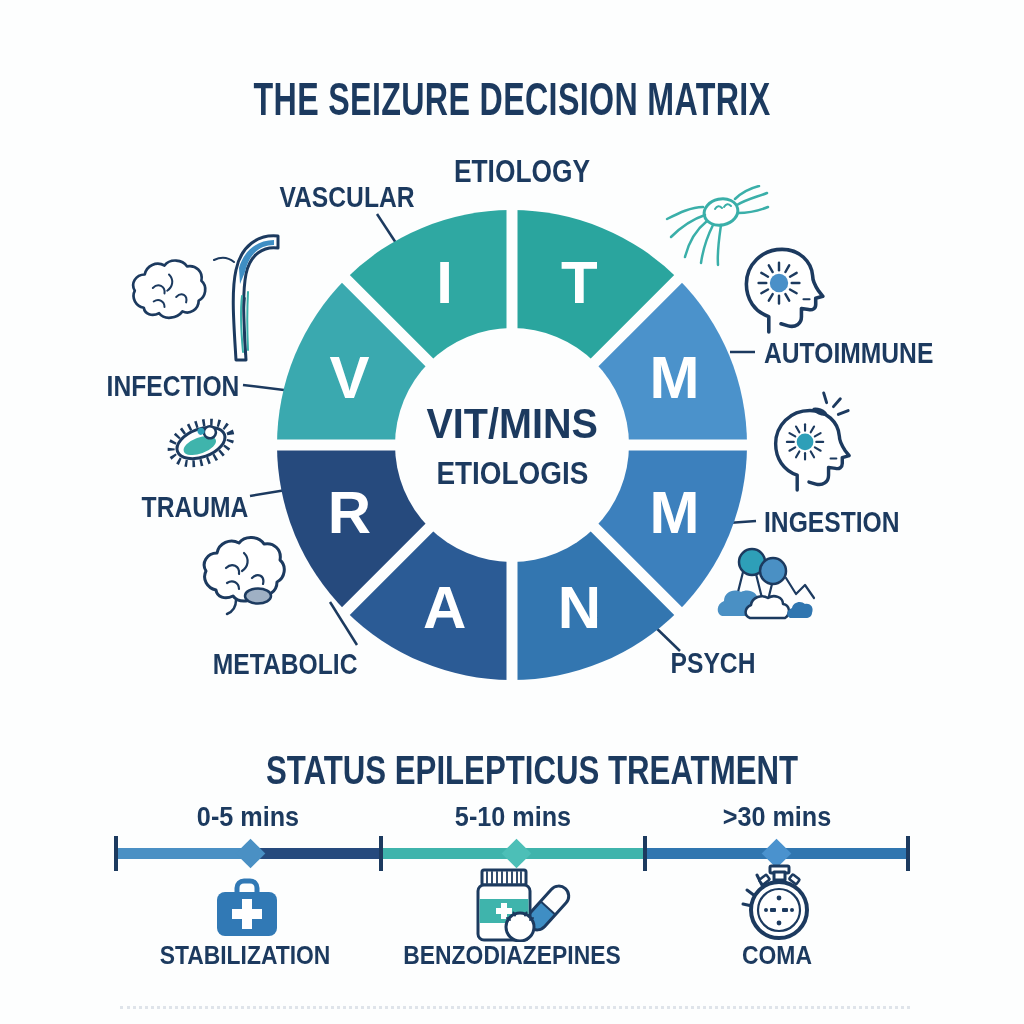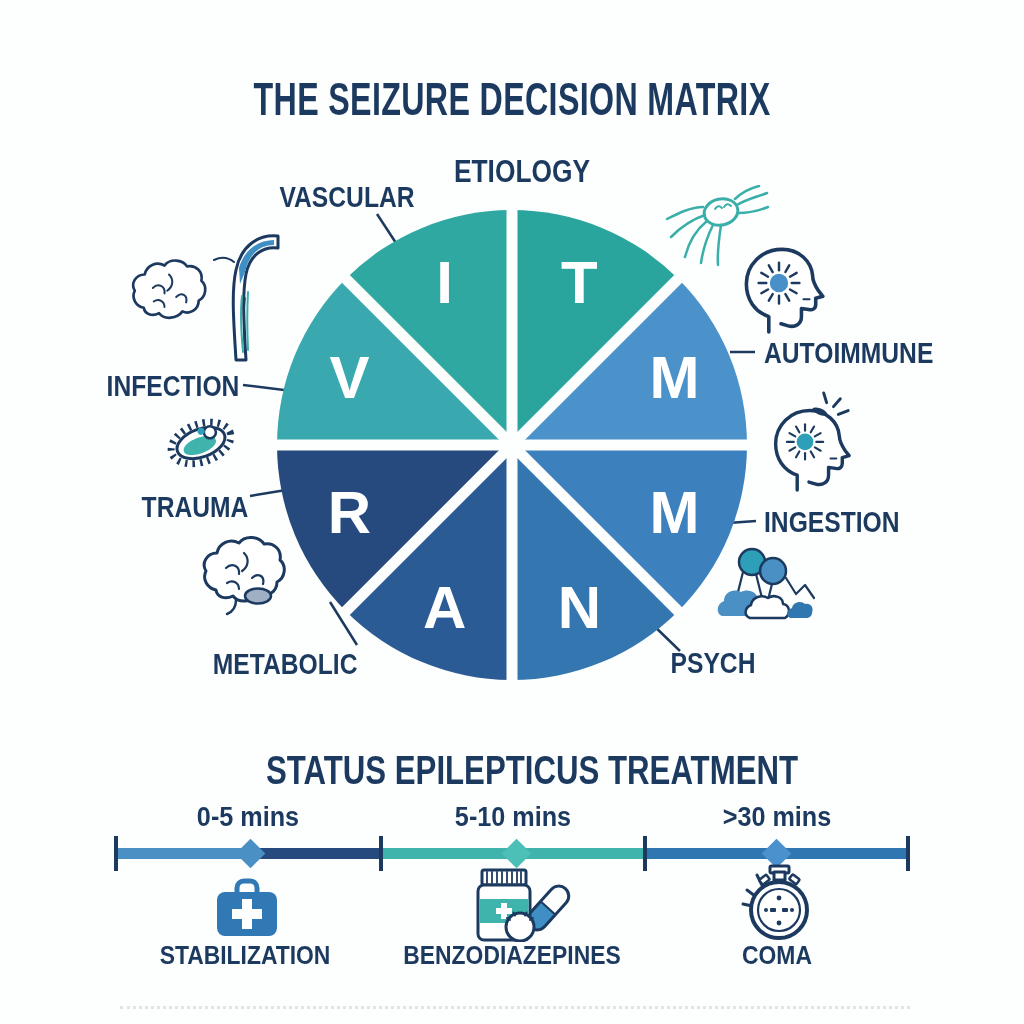"VIT/MINS" div.wheel-center { html: none -> <div> <div>VIT/MINS</div> <div>ETIOLOGIS</div> </div> }
